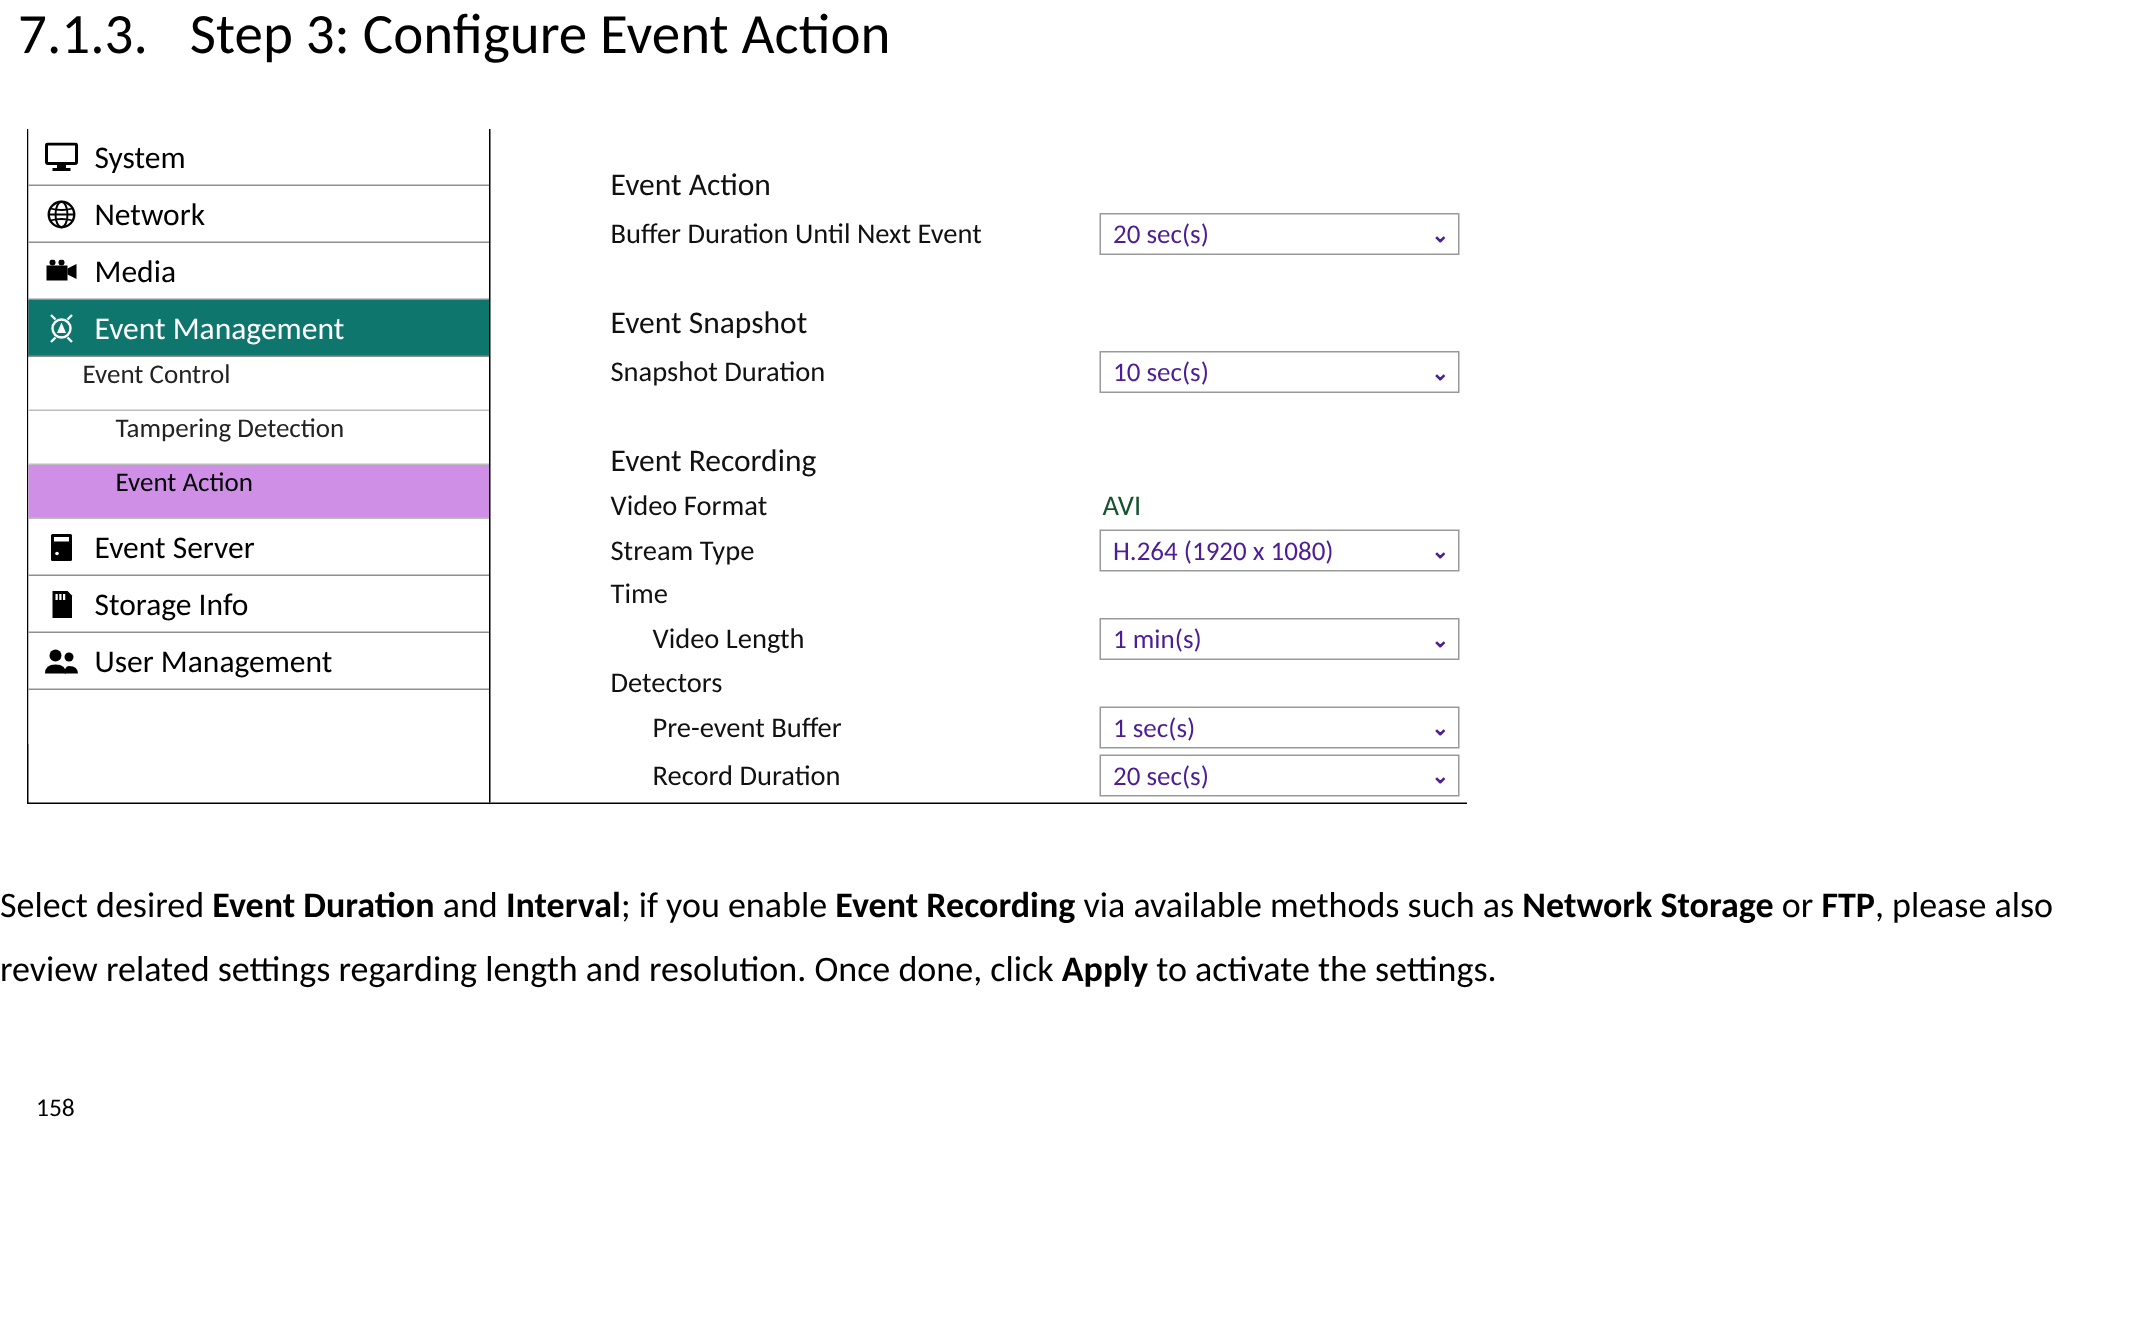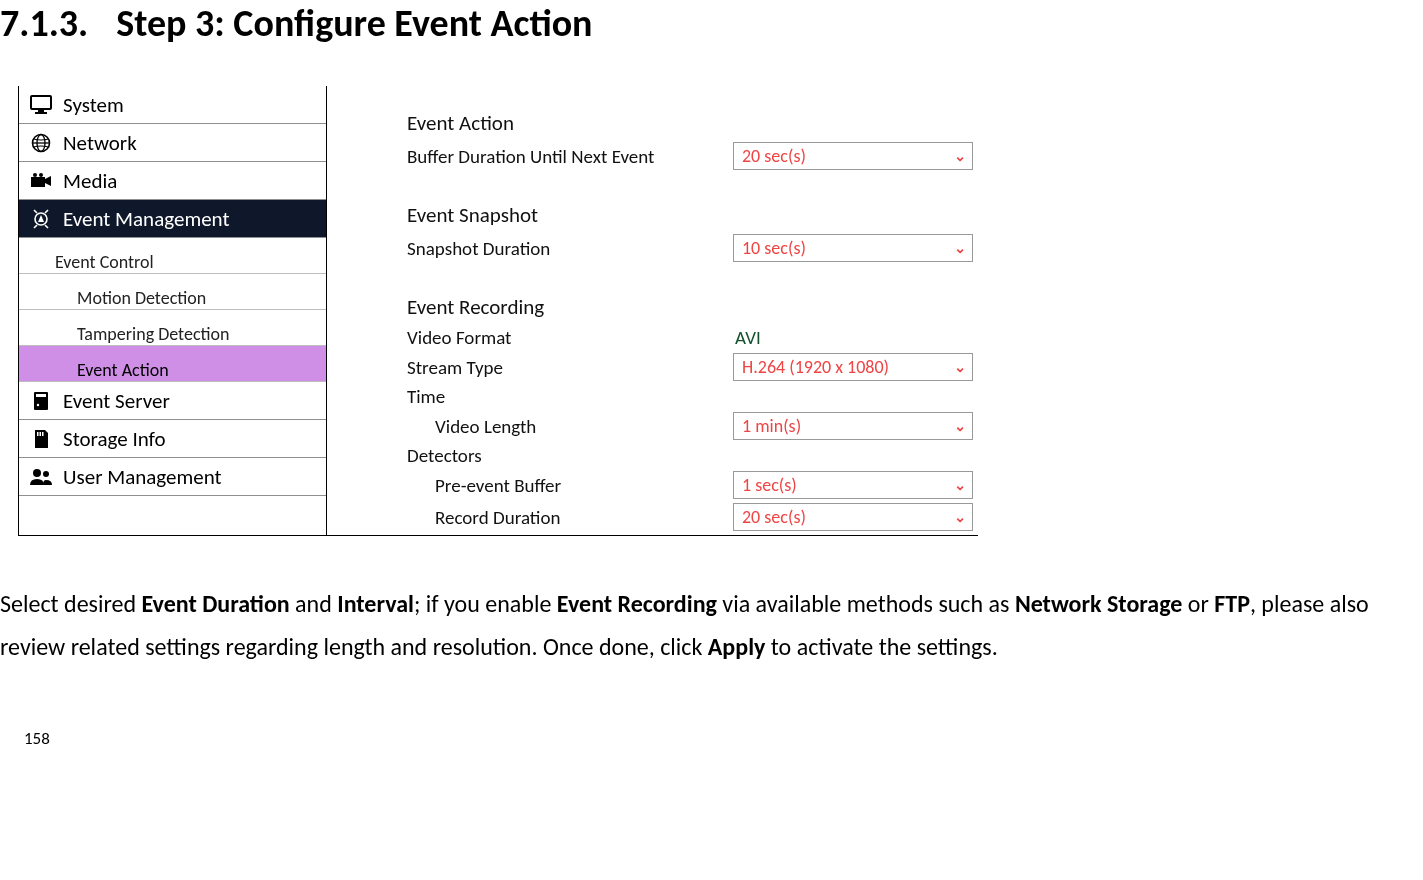"7.1.3. Step 3: Configure Event" h1 { font-weight: 700 -> 400; padding-left: 0 -> 12px }
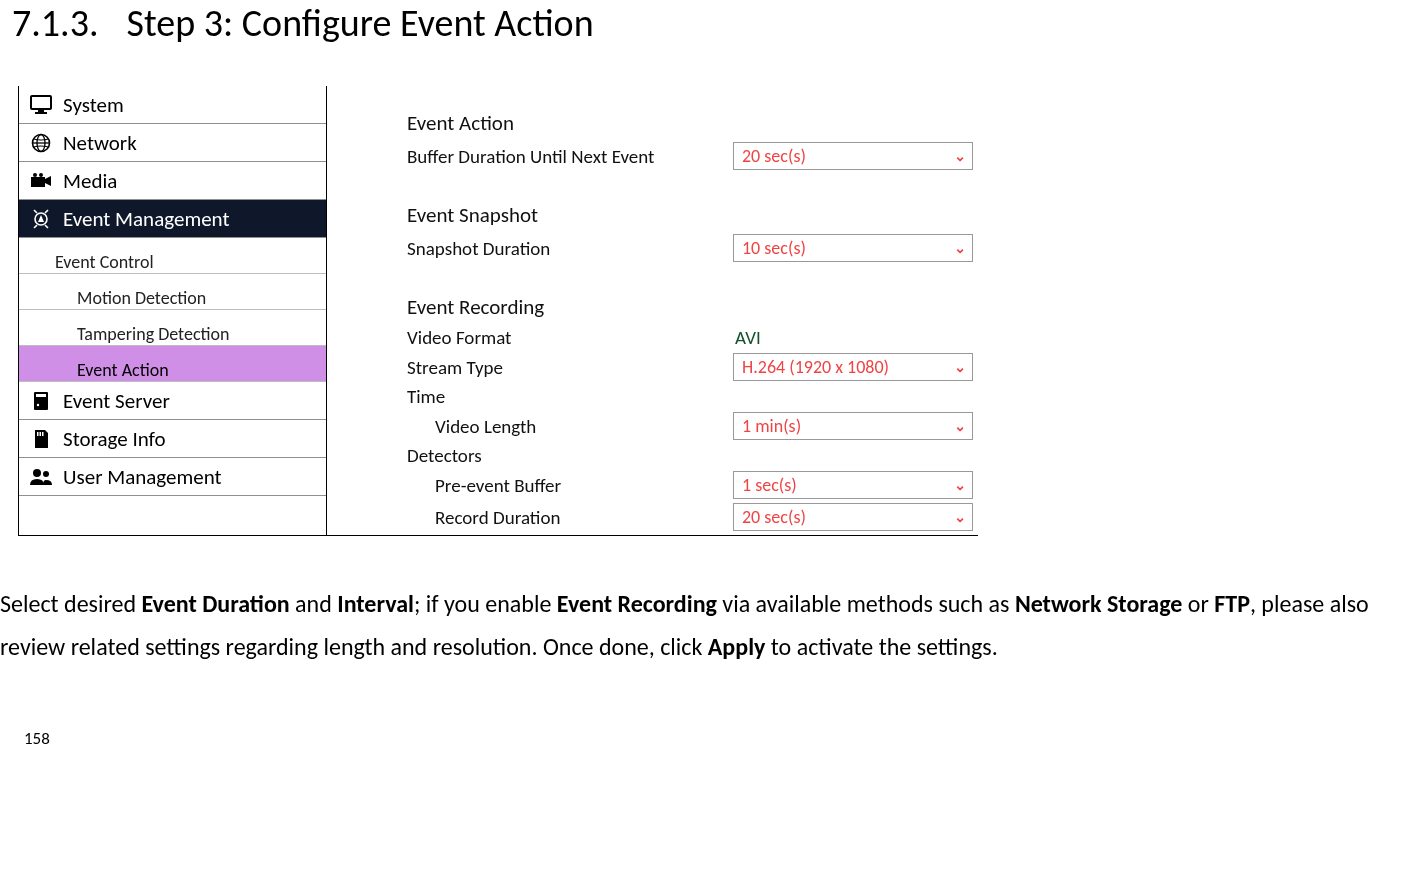"20 sec(s)" .select { color: #ef4444 -> #4c1d95 }
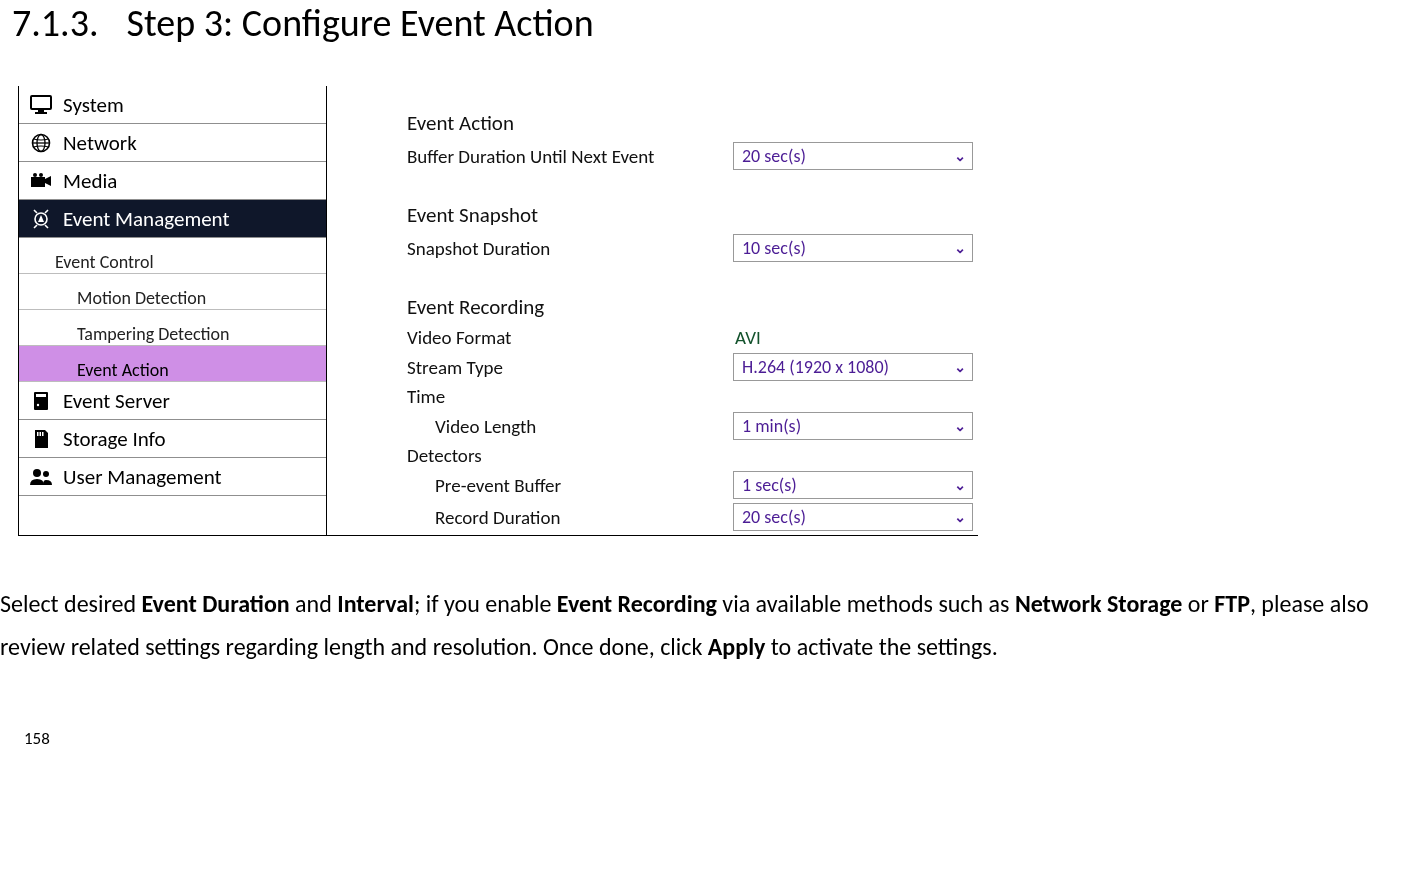"Event Management" .nav-item.active { background: #0f172a -> #0f766e }
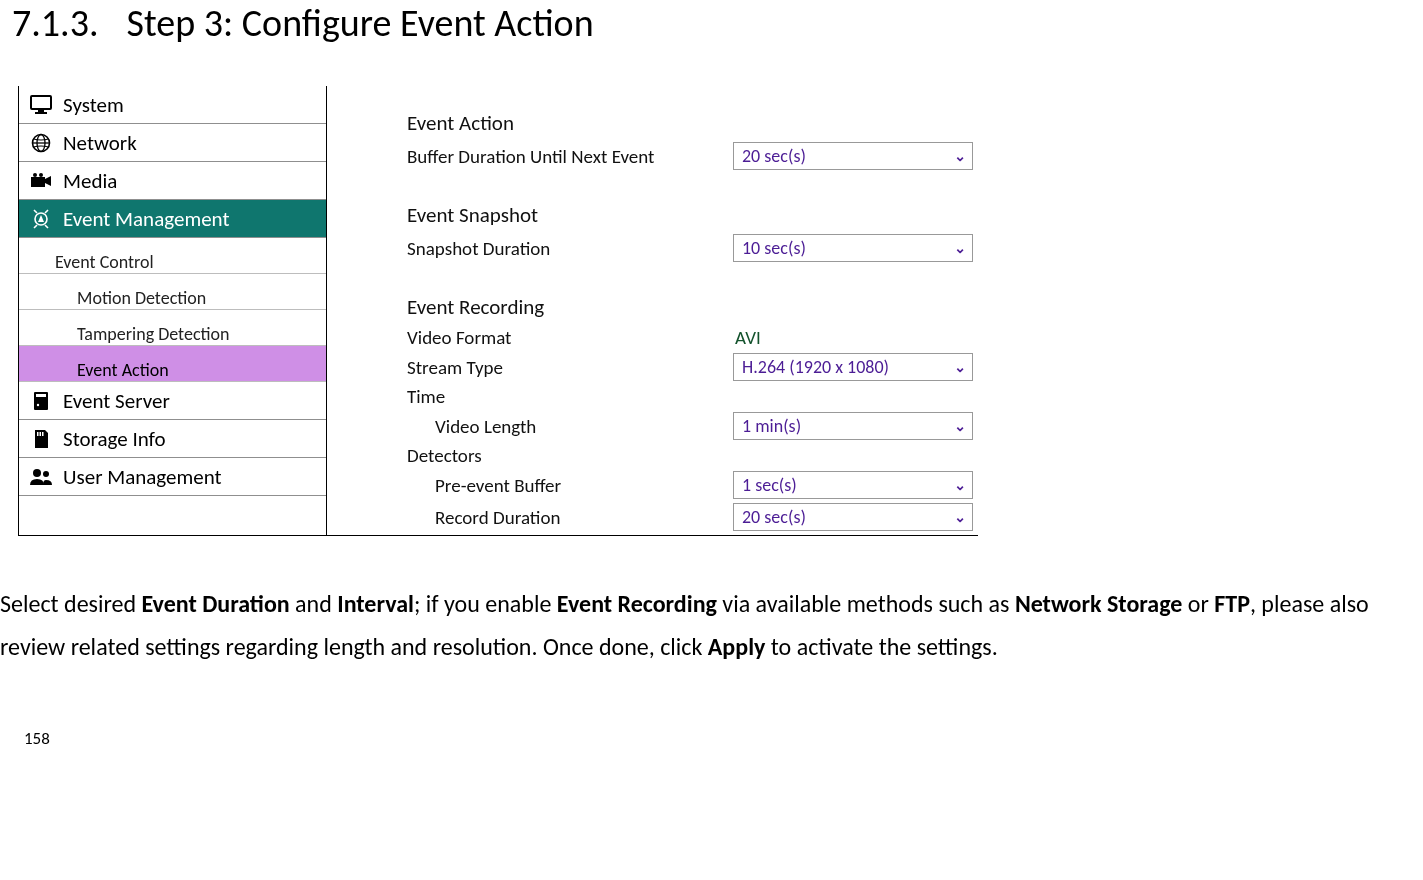"Event Control" .sub-item { align-items: flex-end -> flex-start }
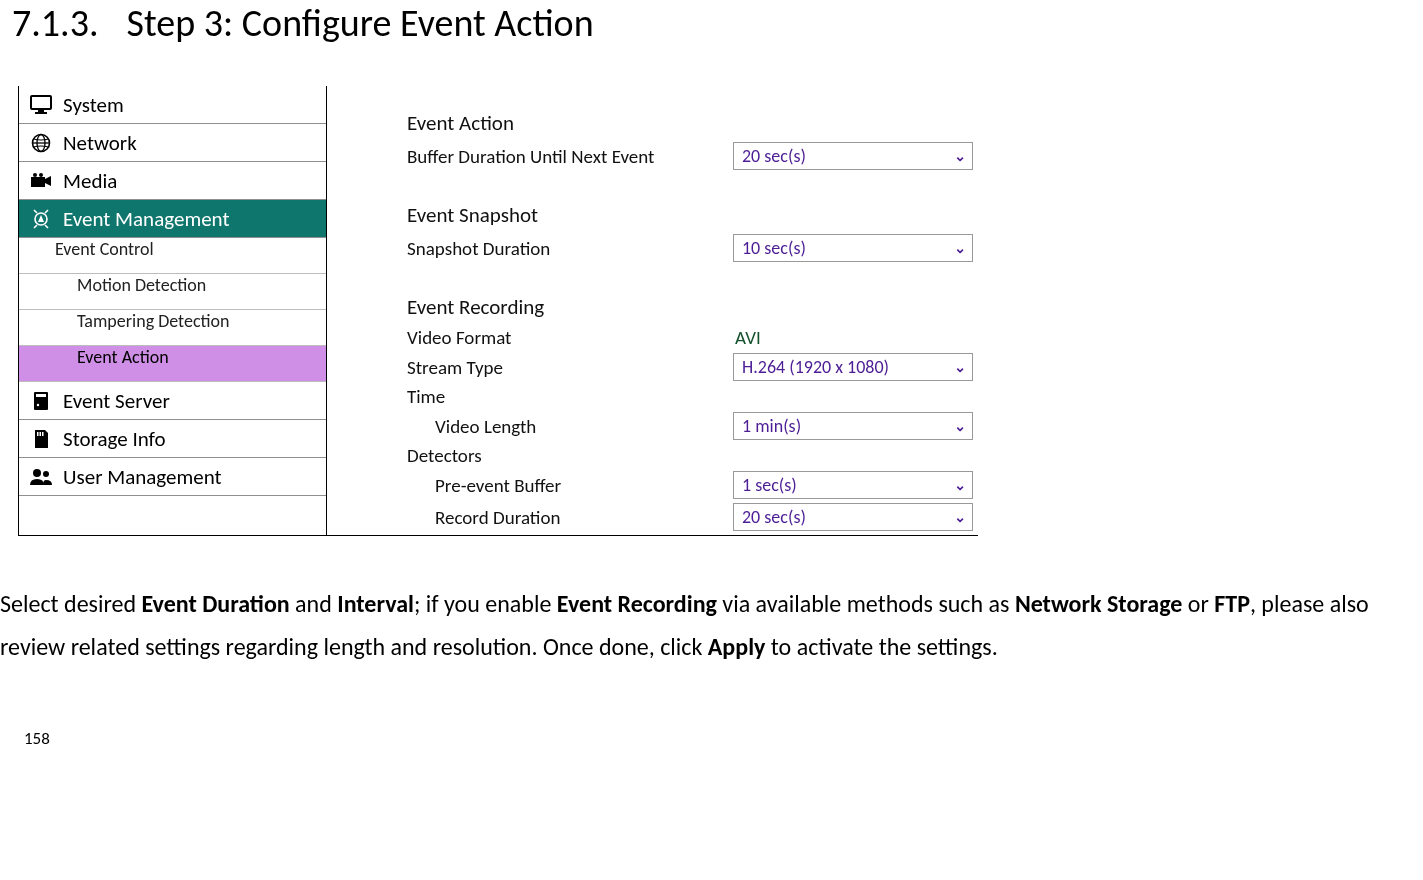"Motion Detection" div.sub-item { html: <div> <span>Motion Detection</span> </div> -> none }
